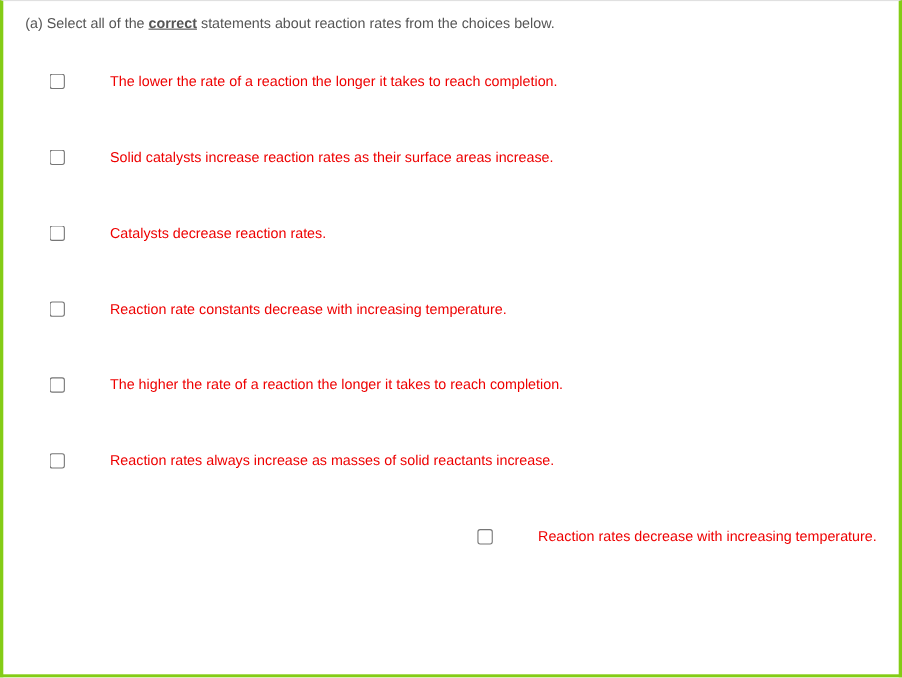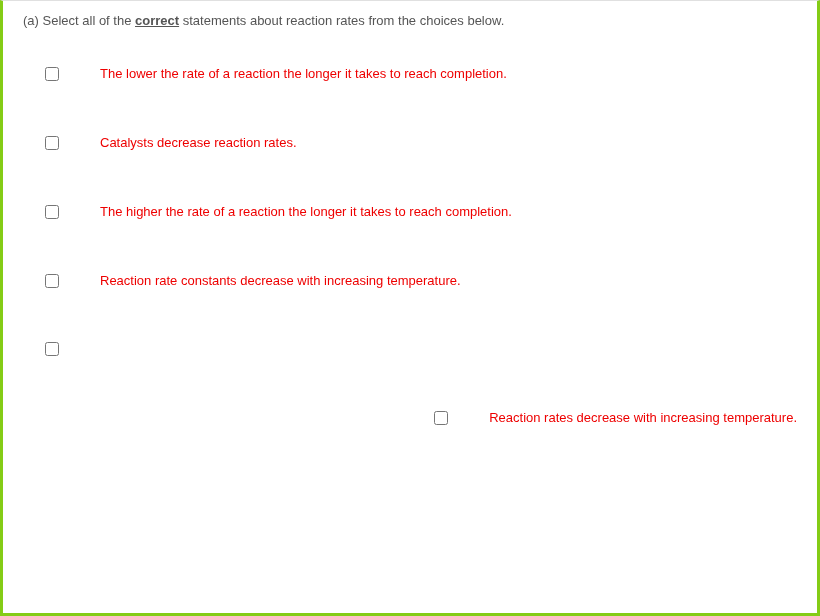"Solid catalysts increase reaction rates" div.option { html: none -> <div> <input> <span>Solid catalysts increase reaction rates as their surface areas increase.</span> </div> }
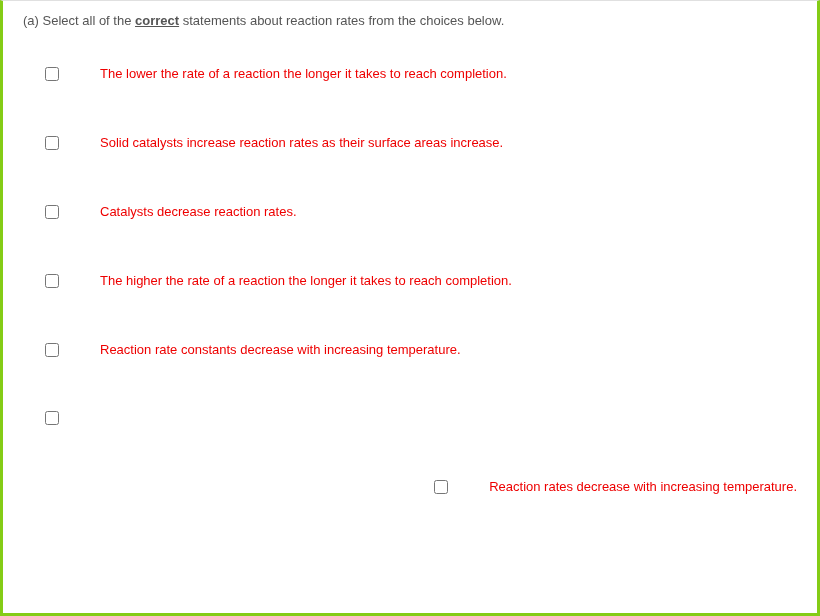"The higher the rate of" div.option { order: before "Reaction rate constants decrease with" -> after "Reaction rate constants decrease with" }
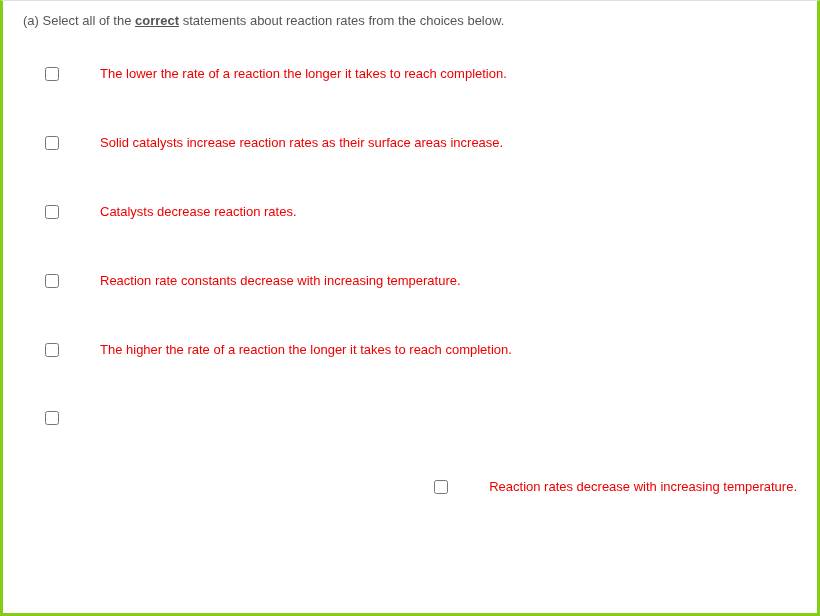"Reaction rates always increase as" span.option-label { html: none -> <span>Reaction rates always increase as masses of solid reactants increase.</span> }
